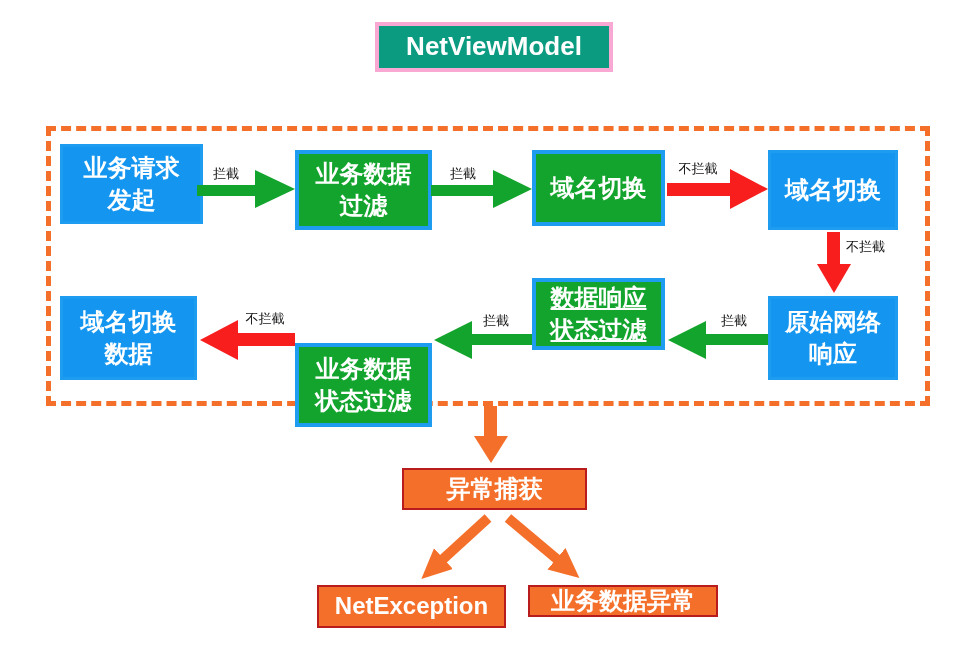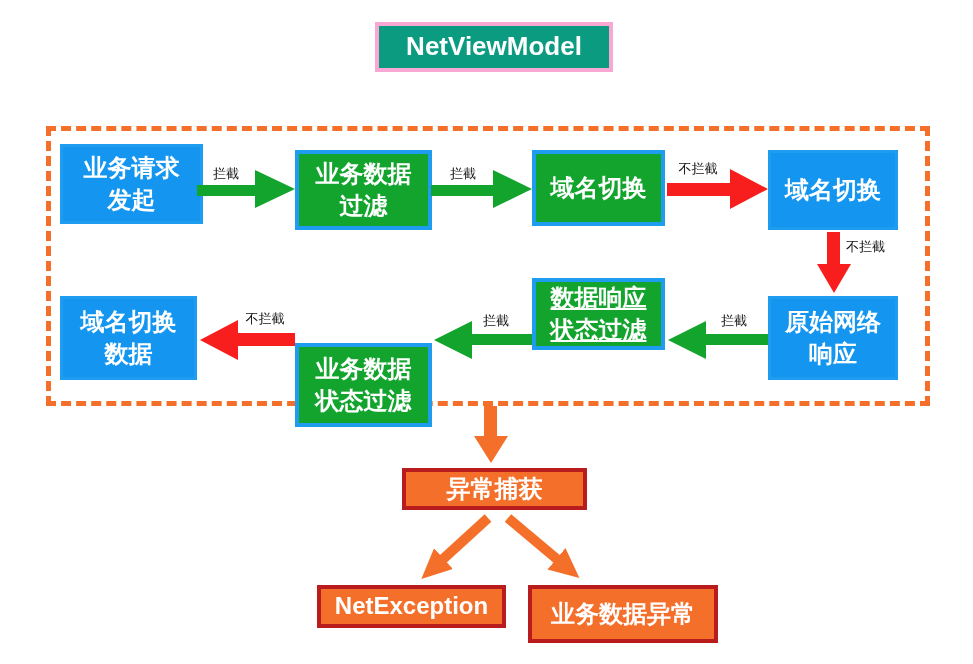"异常捕获" .node.orange { border: 4px solid #b91c1c -> 2px solid #b91c1c }
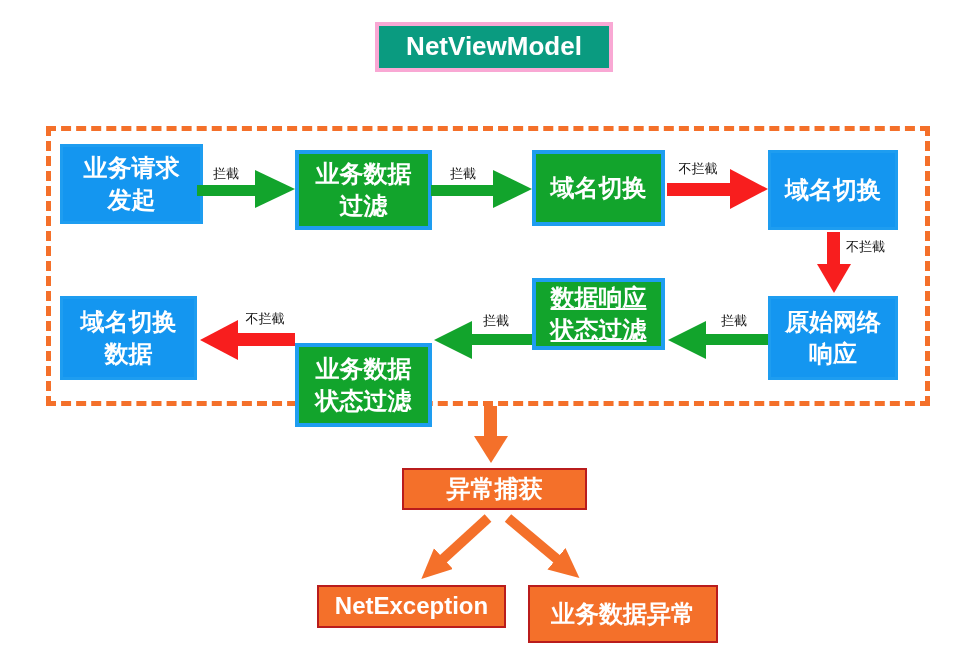"业务数据异常" div.node { height: 58px -> 32px }
